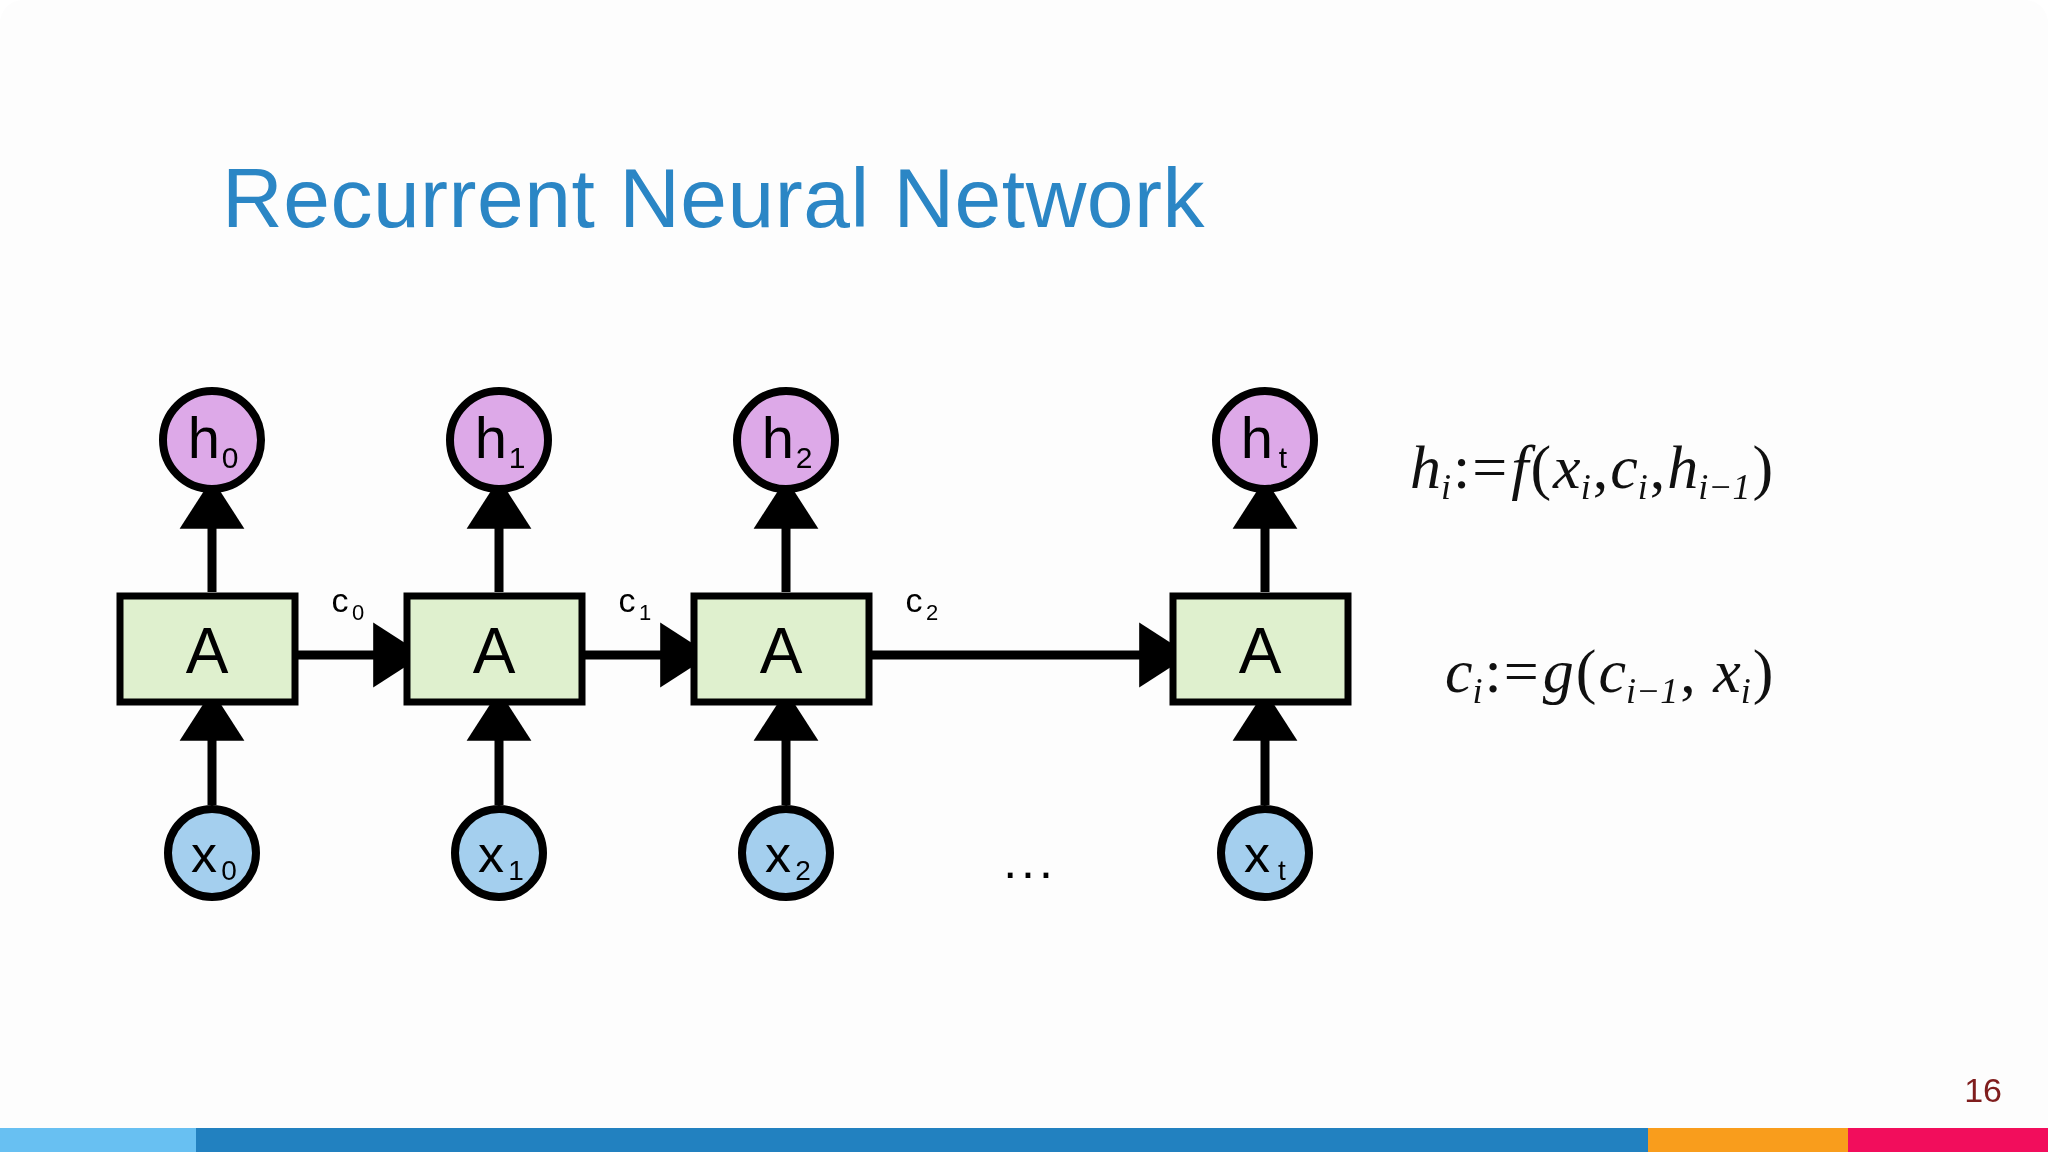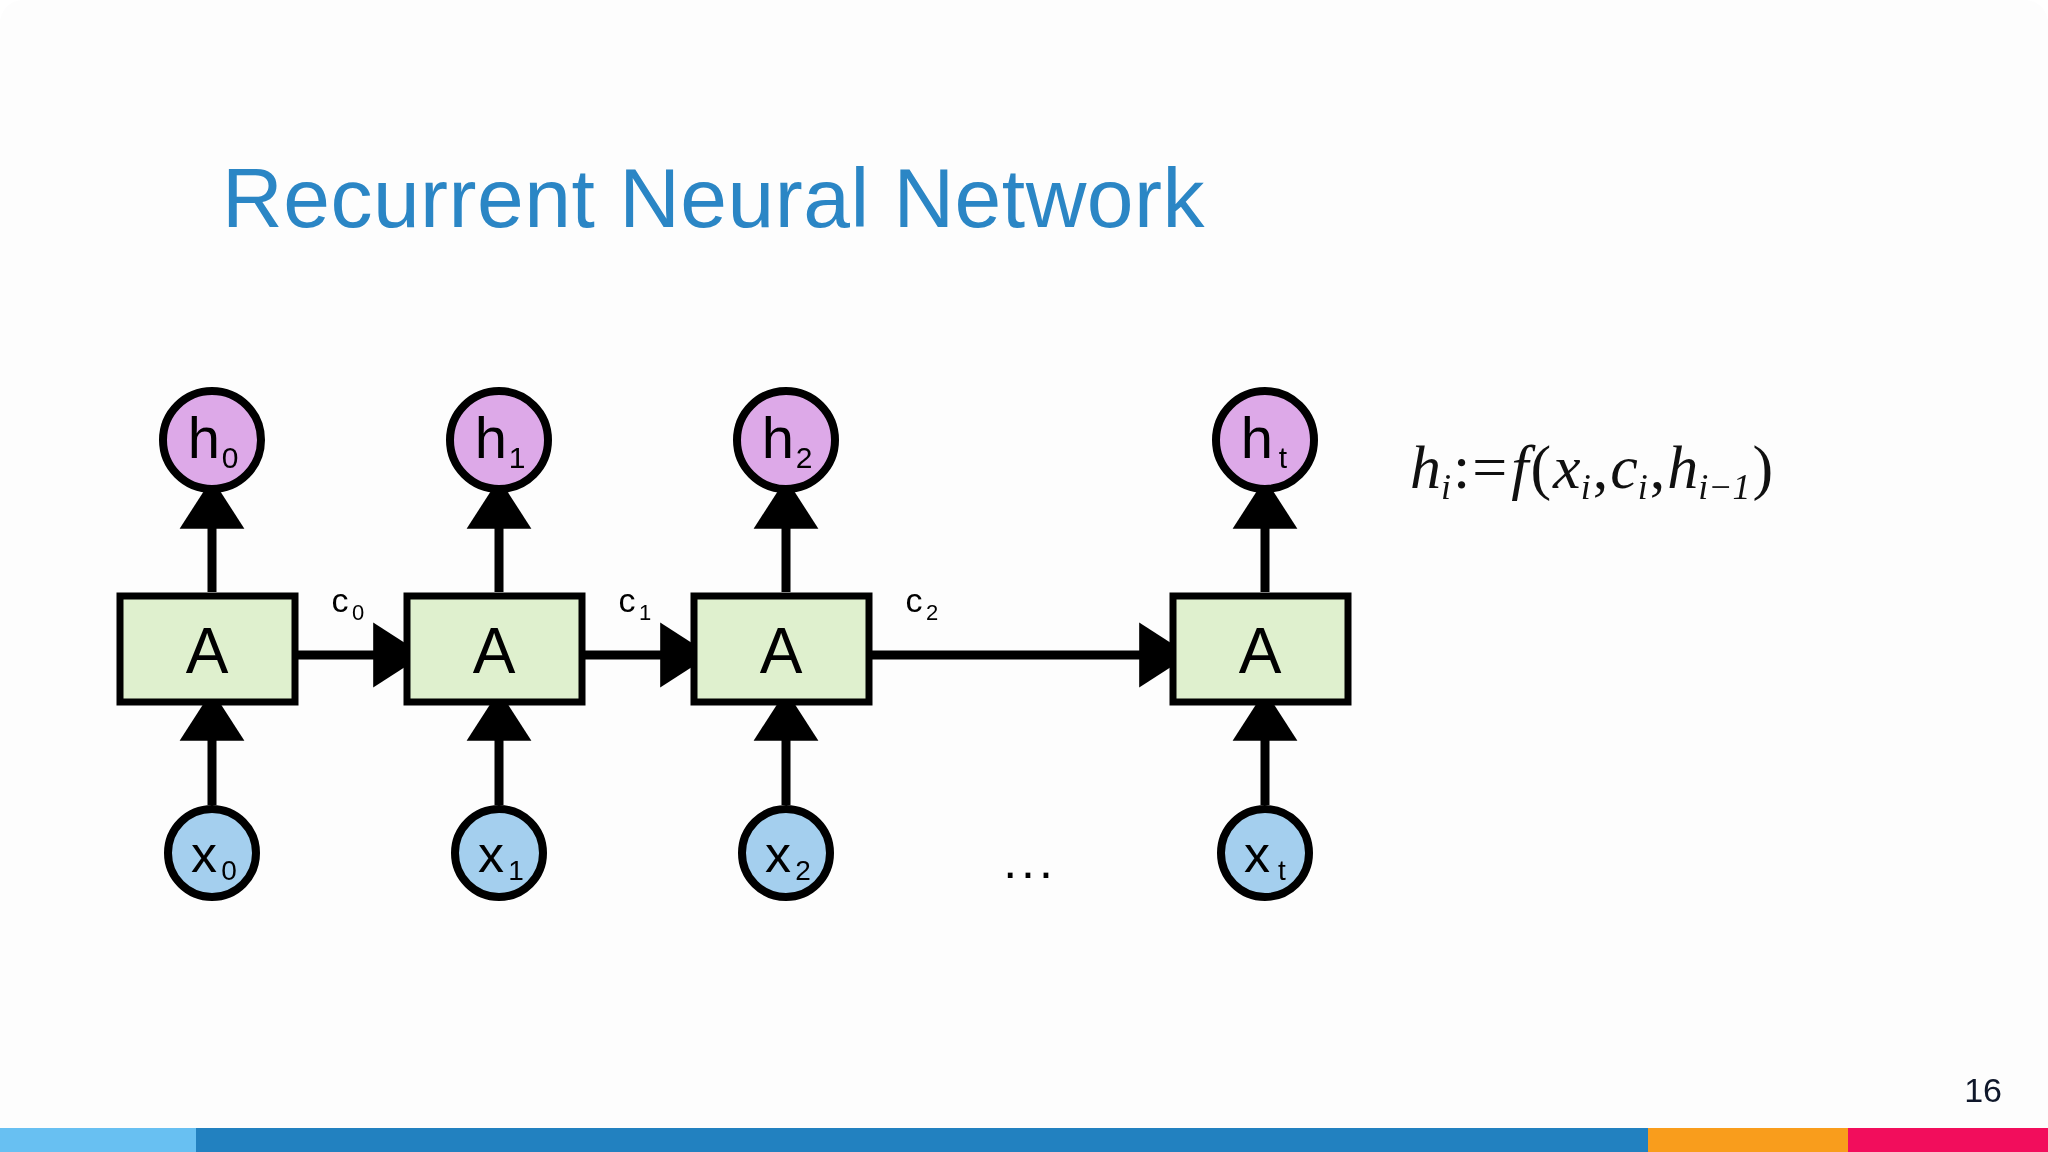"ci:=g(ci−1, xi)" div.formula { html: none -> <div> <i>c</i><span>i</span><span>:=</span><i>g</i><span>(</span><i>c</i><span>i−1</span><span>,&nbsp;</span><i>x</i><span>i</span><span>)</span> </div> }
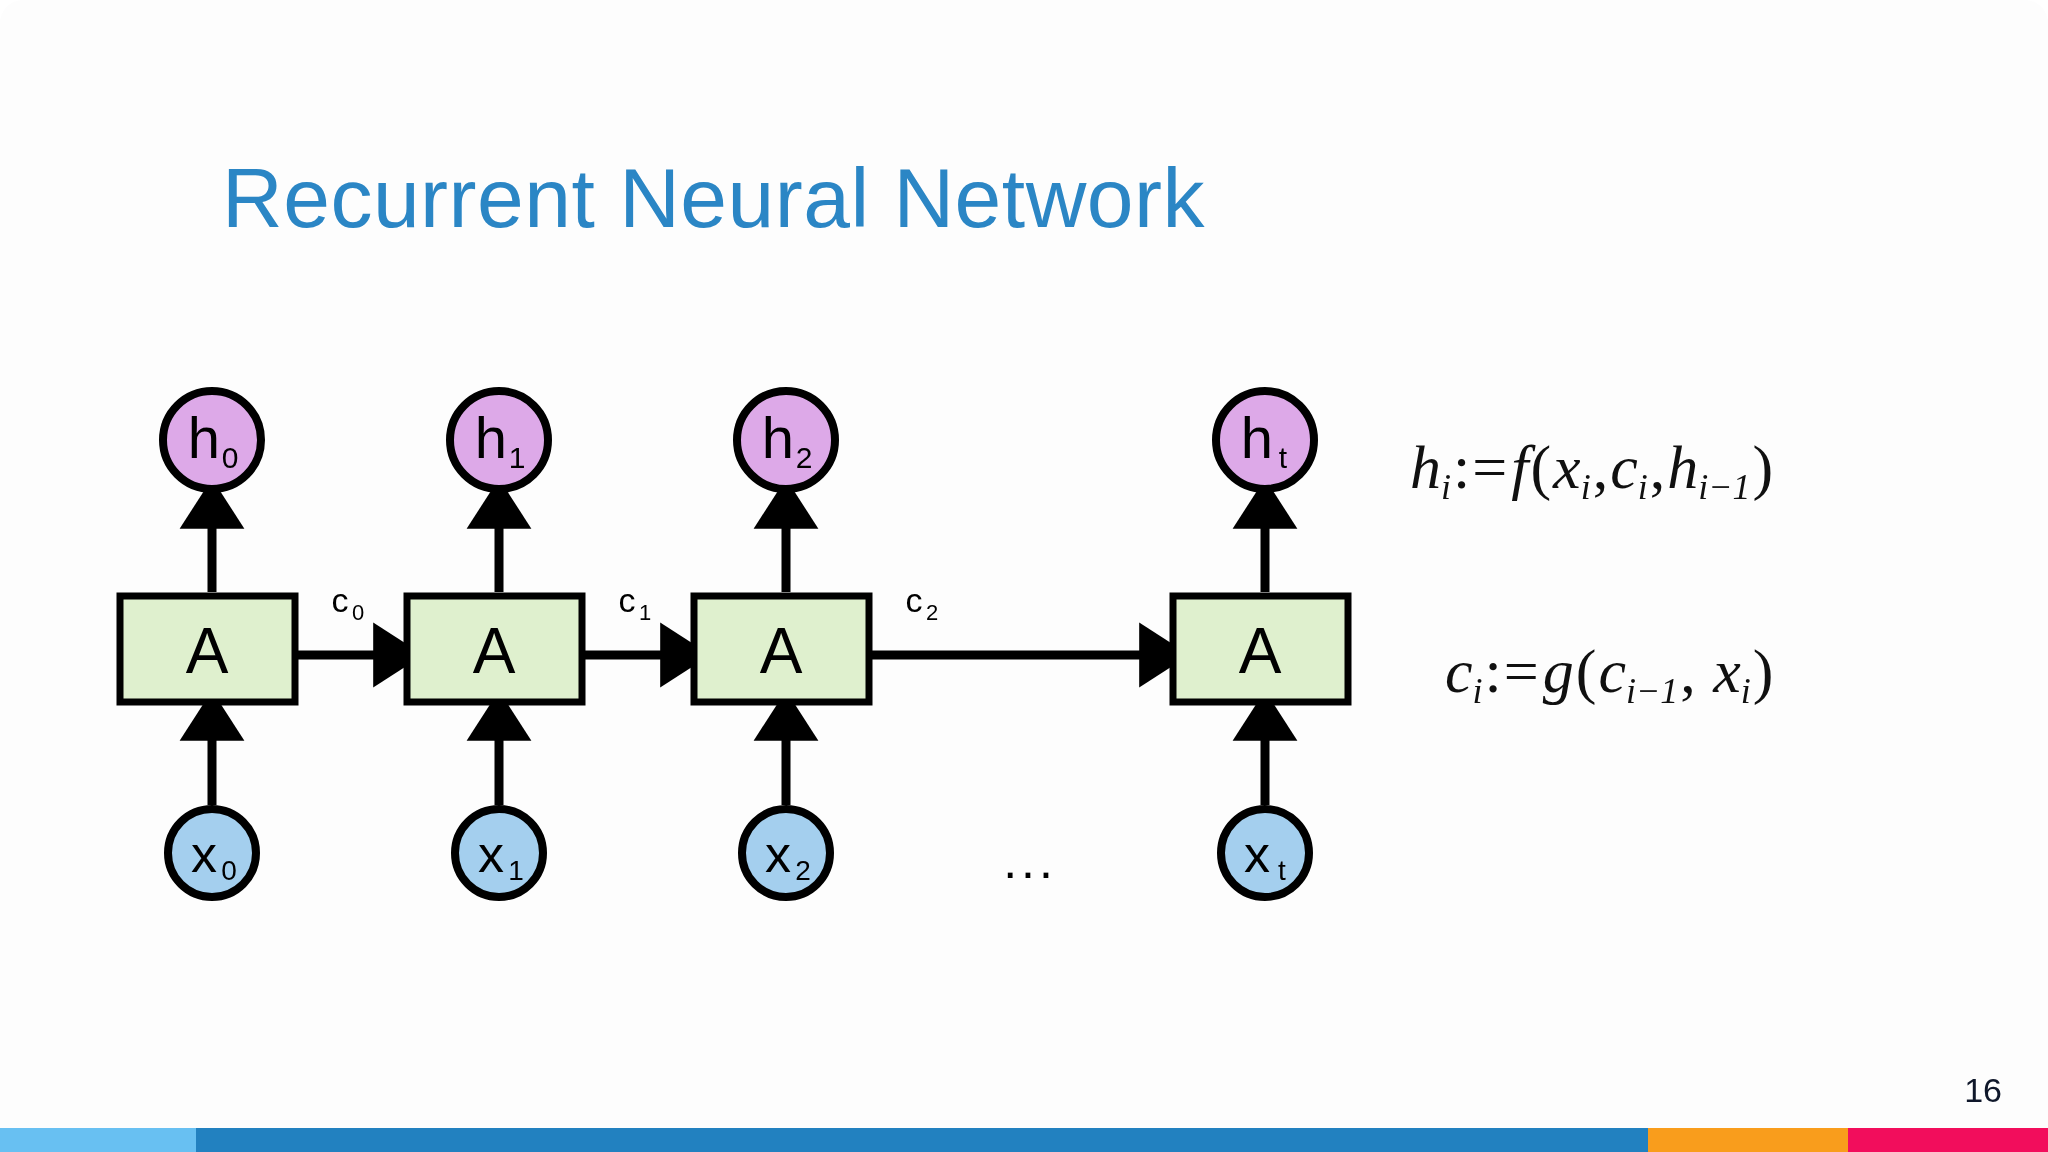"16" #page-number { color: #0f172a -> #7f1d1d }
